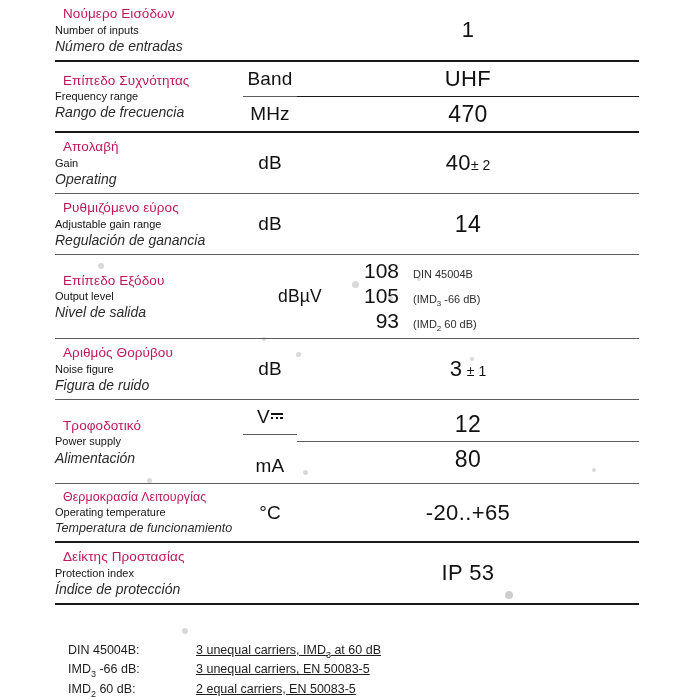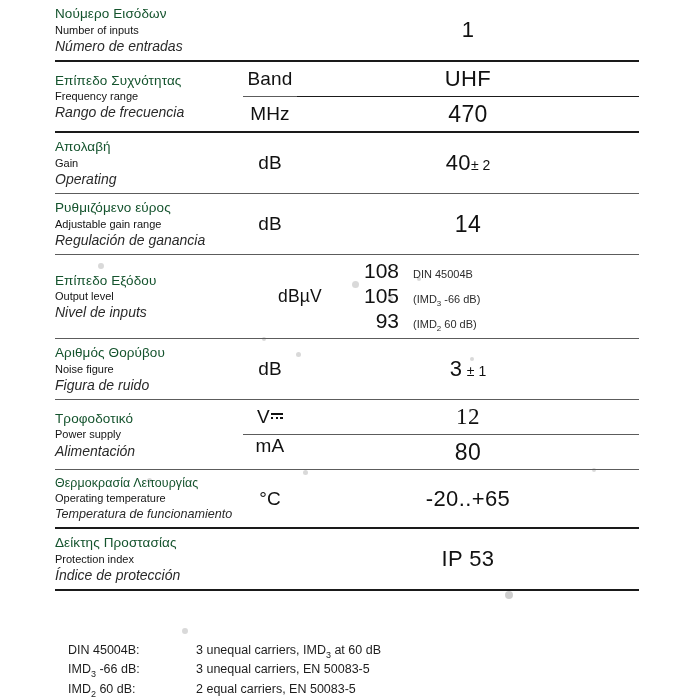"Νούμερο Εισόδων" .lang-el { color: #14532d -> #be185d; margin-left: none -> 8px }
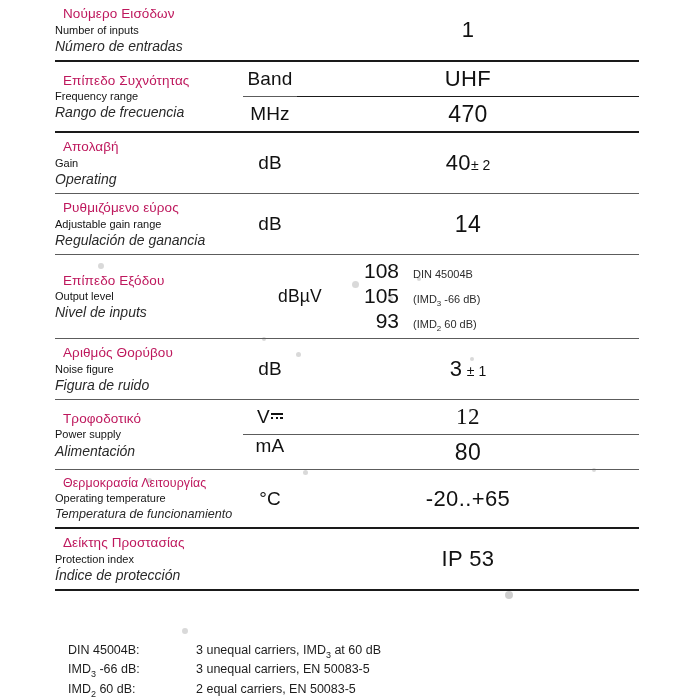"Nivel de inputs" div.lang-es { text: inputs -> salida }
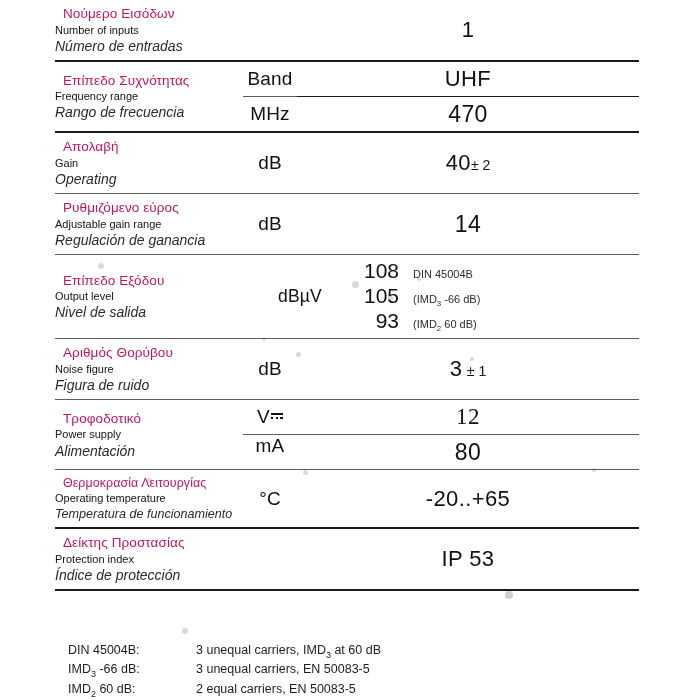"12" div.value-cell { font-family: Liberation Serif, serif -> none }
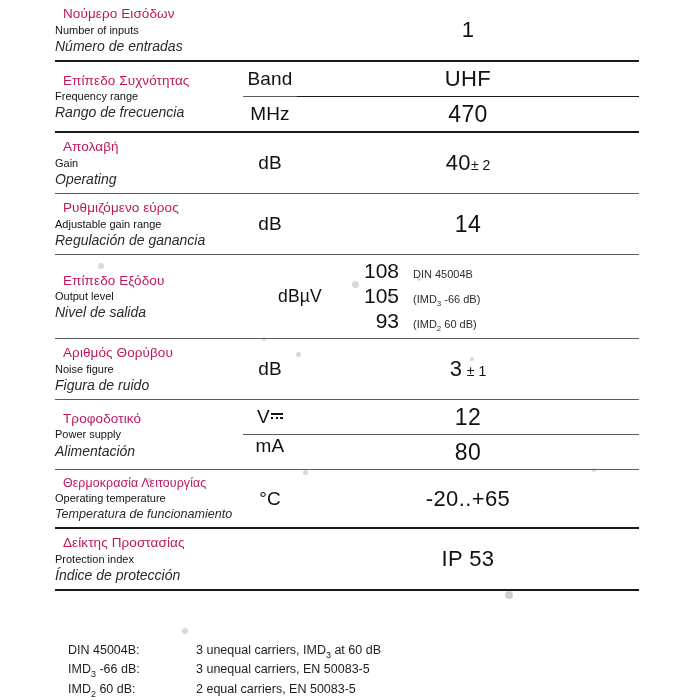"mA" div.unit-cell { align-items: flex-start -> center; margin-top: none -> 14px }
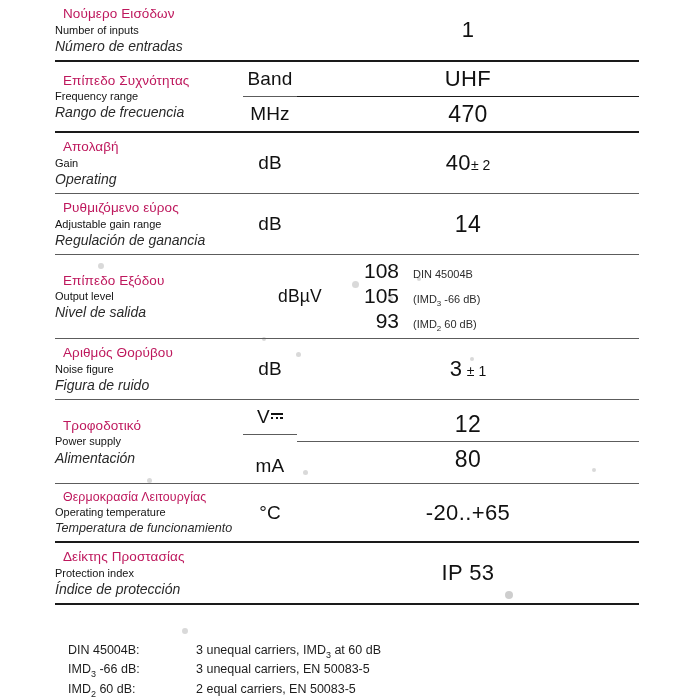"3 unequal carriers, IMD3 at" .fn-val { text-decoration: none -> underline }
